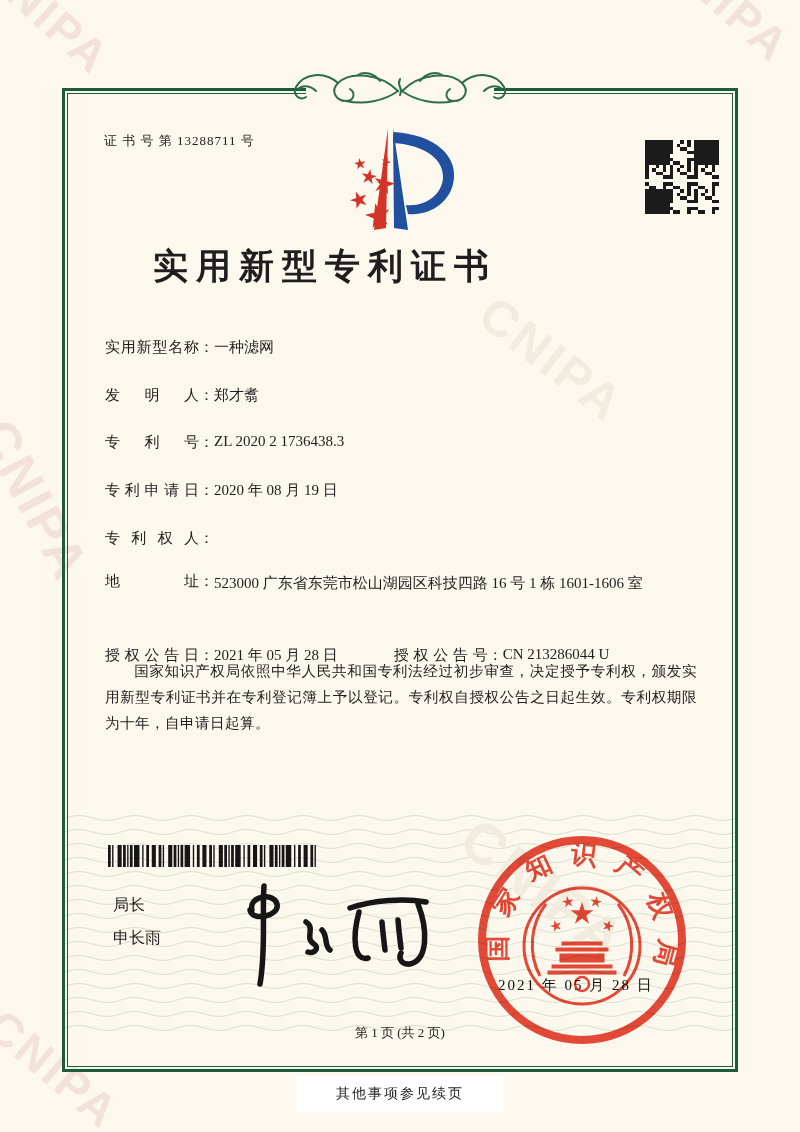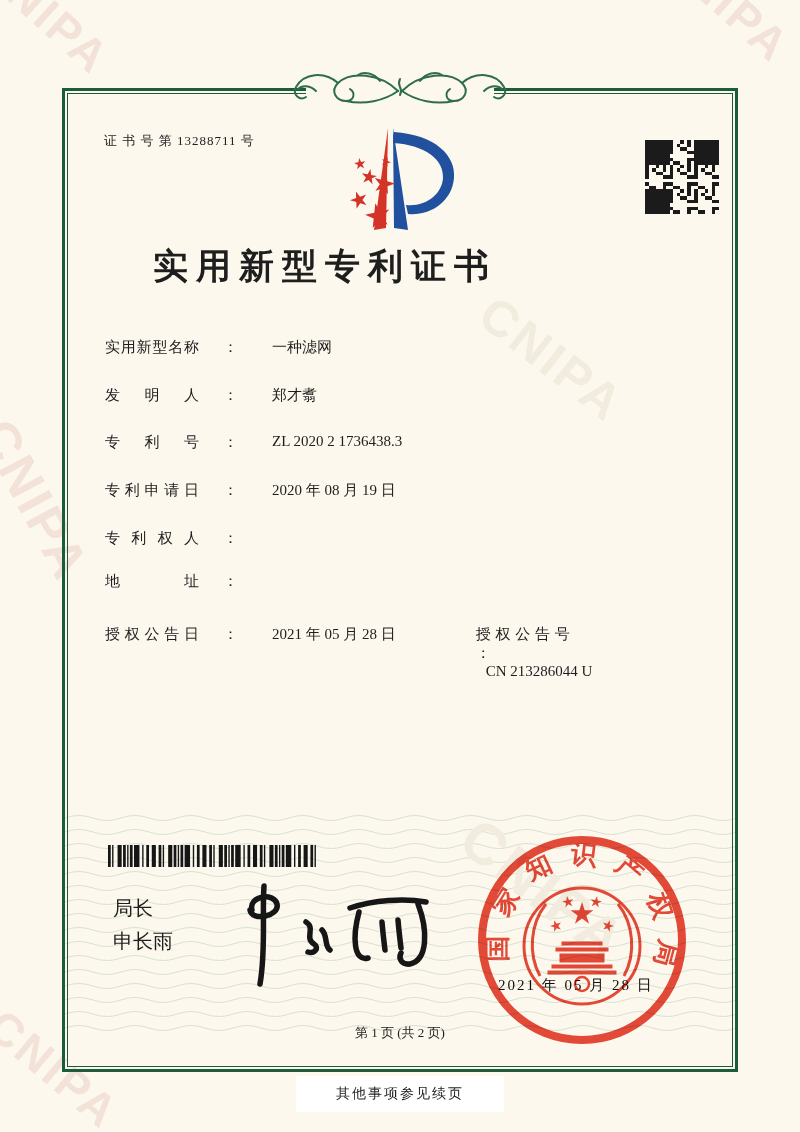"实用新型名称" .frow { gap: 24px -> none }
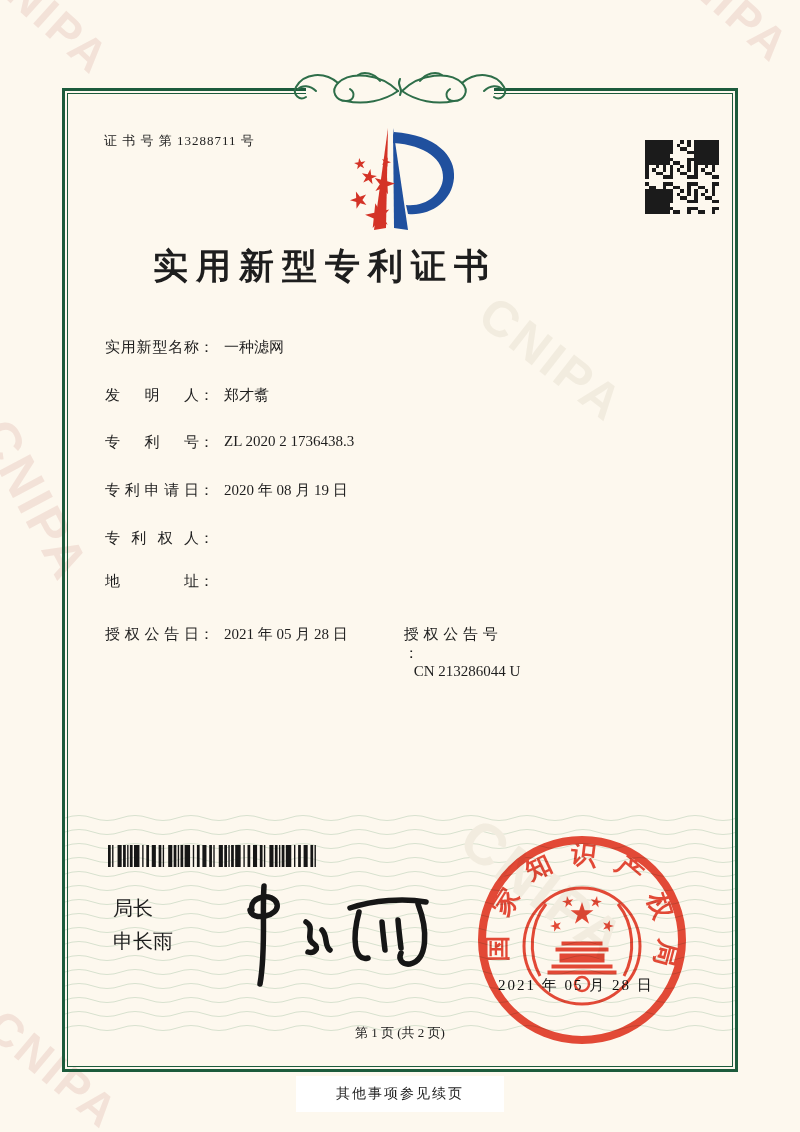"一种滤网" .fvalue { margin-left: 10px -> 0 }
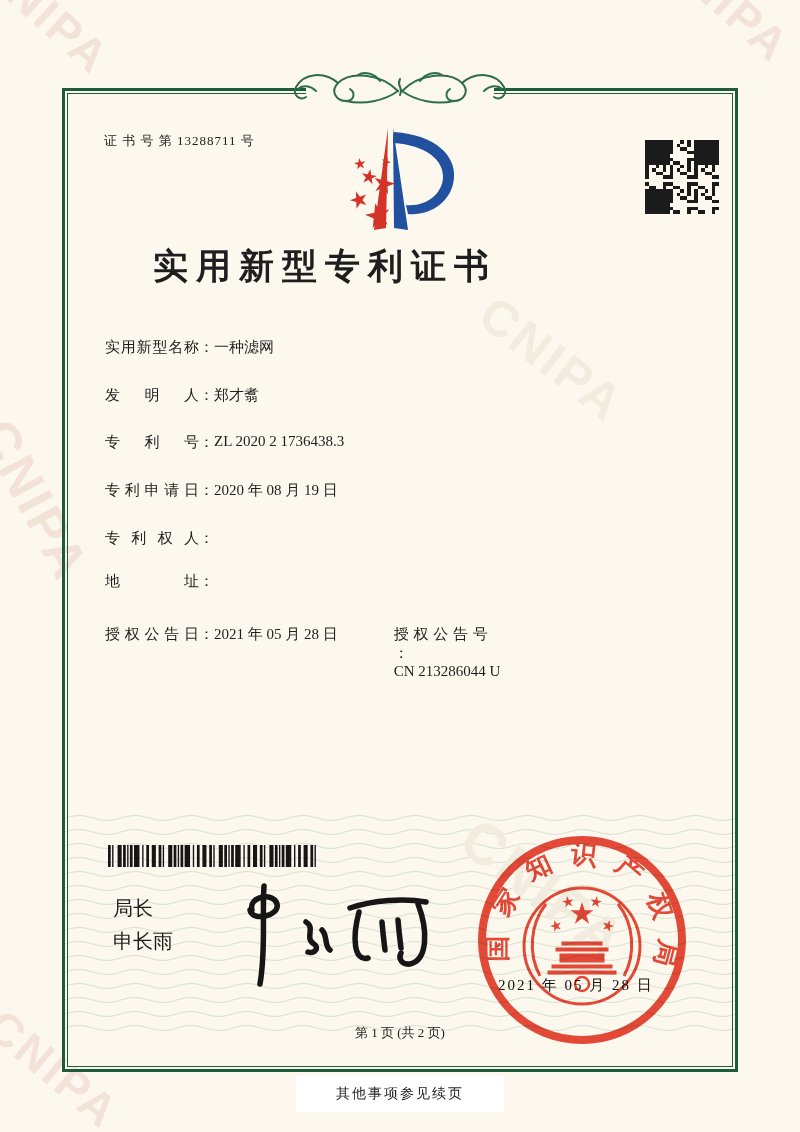"523000 广东省东莞市松山湖园区科技四路 16 号 1" span.fvalue { html: none -> <span>523000 广东省东莞市松山湖园区科技四路 16 号 1 栋 1601-1606 室</span> }
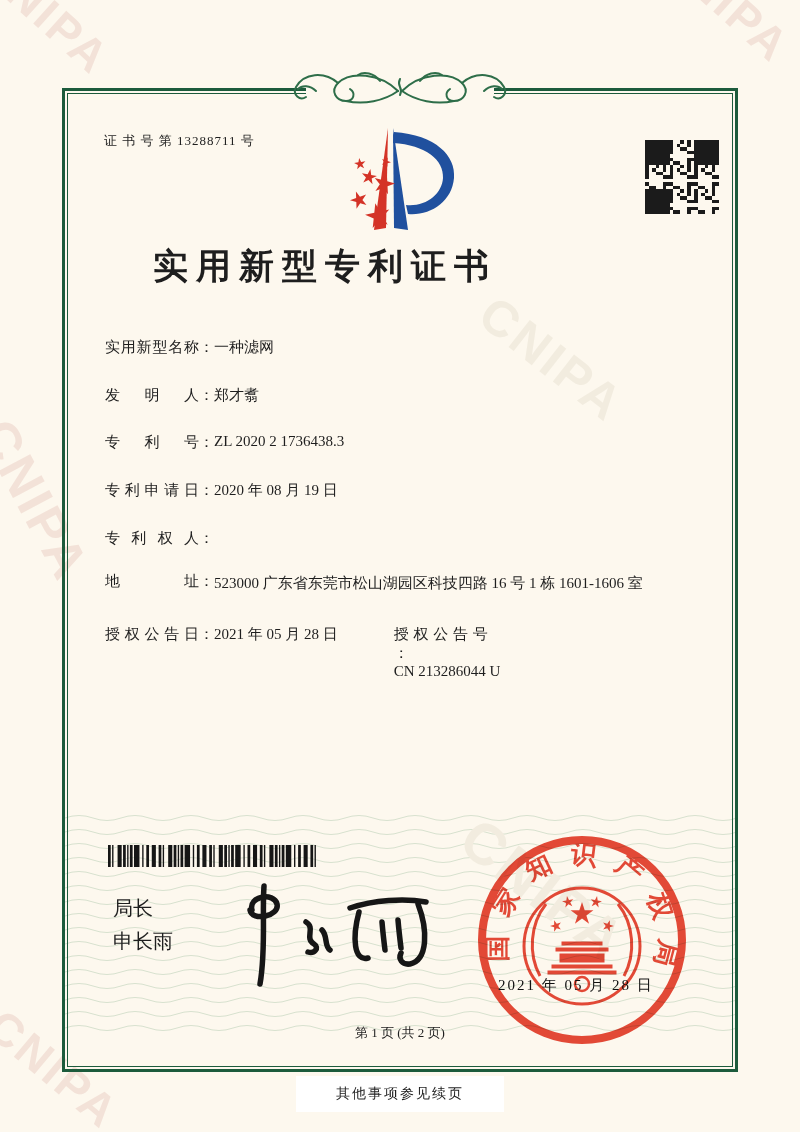"授权公告日" div.frow { top: 625px -> 646px }
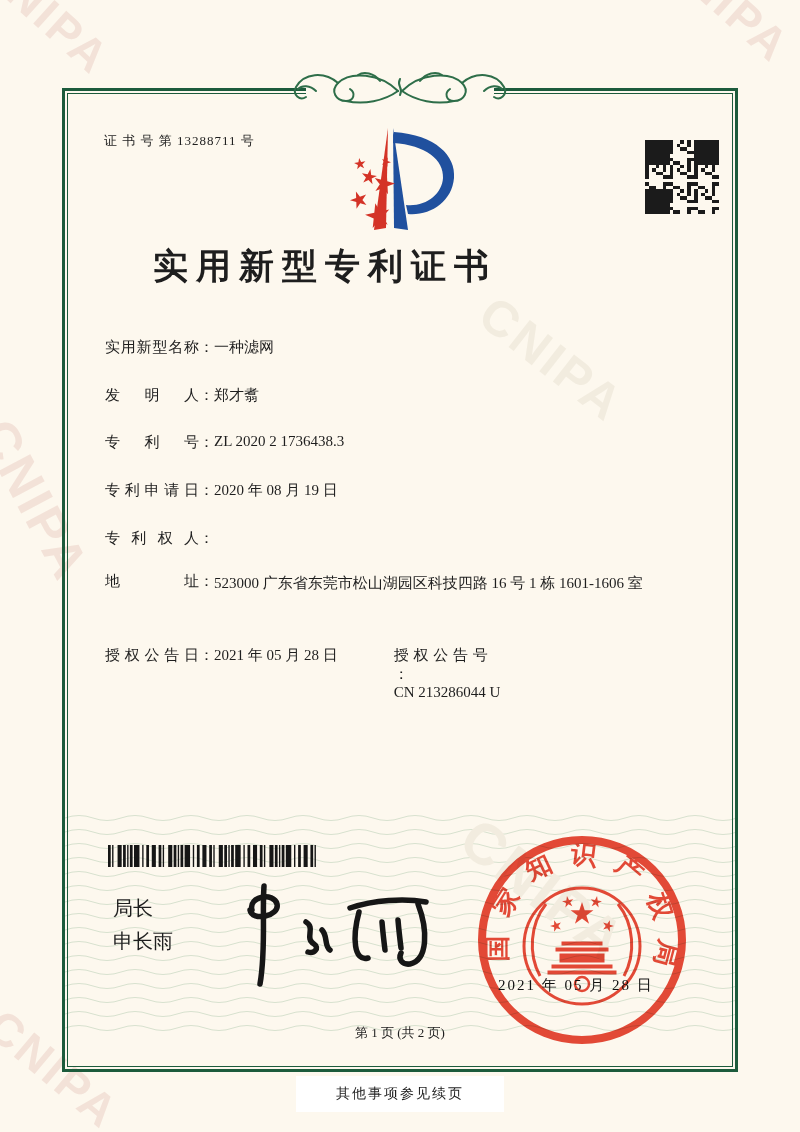"授权公告号" .grant2 { flex-direction: column -> none }
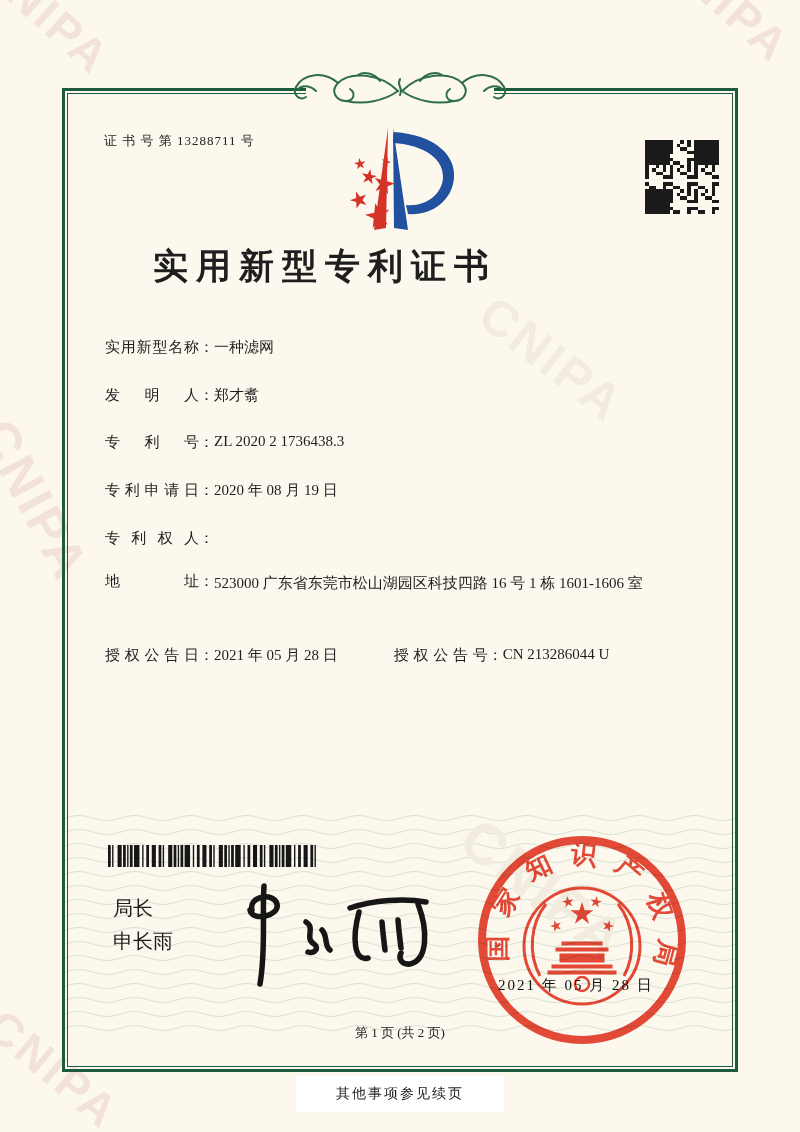"国家知识产权局依照中华人民共和国专利法经过初步审查，决定授予专利权，颁发实用新型" p { html: none -> <p>国家知识产权局依照中华人民共和国专利法经过初步审查，决定授予专利权，颁发实用新型专利证书并在专利登记簿上予以登记。专利权自授权公告之日起生效。专利权期限为十年，自申请日起算。</p> }
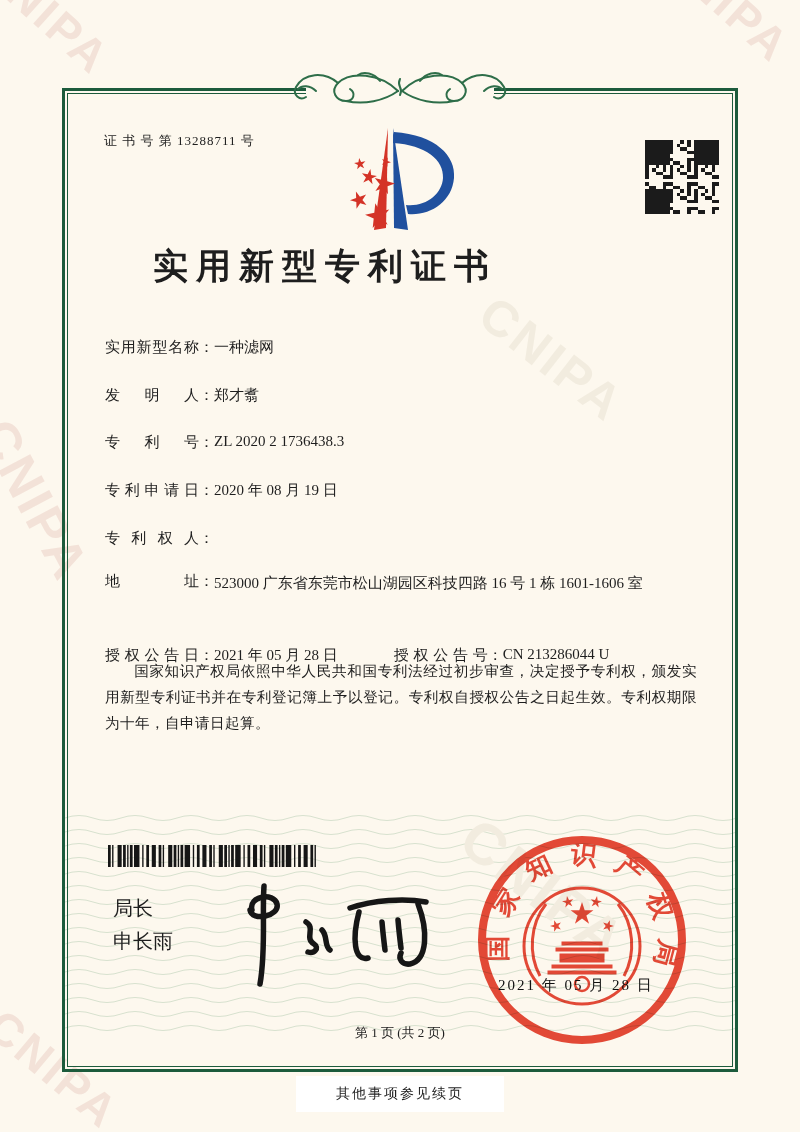"局长" .sig-label { font-size: 20px -> 16px }
